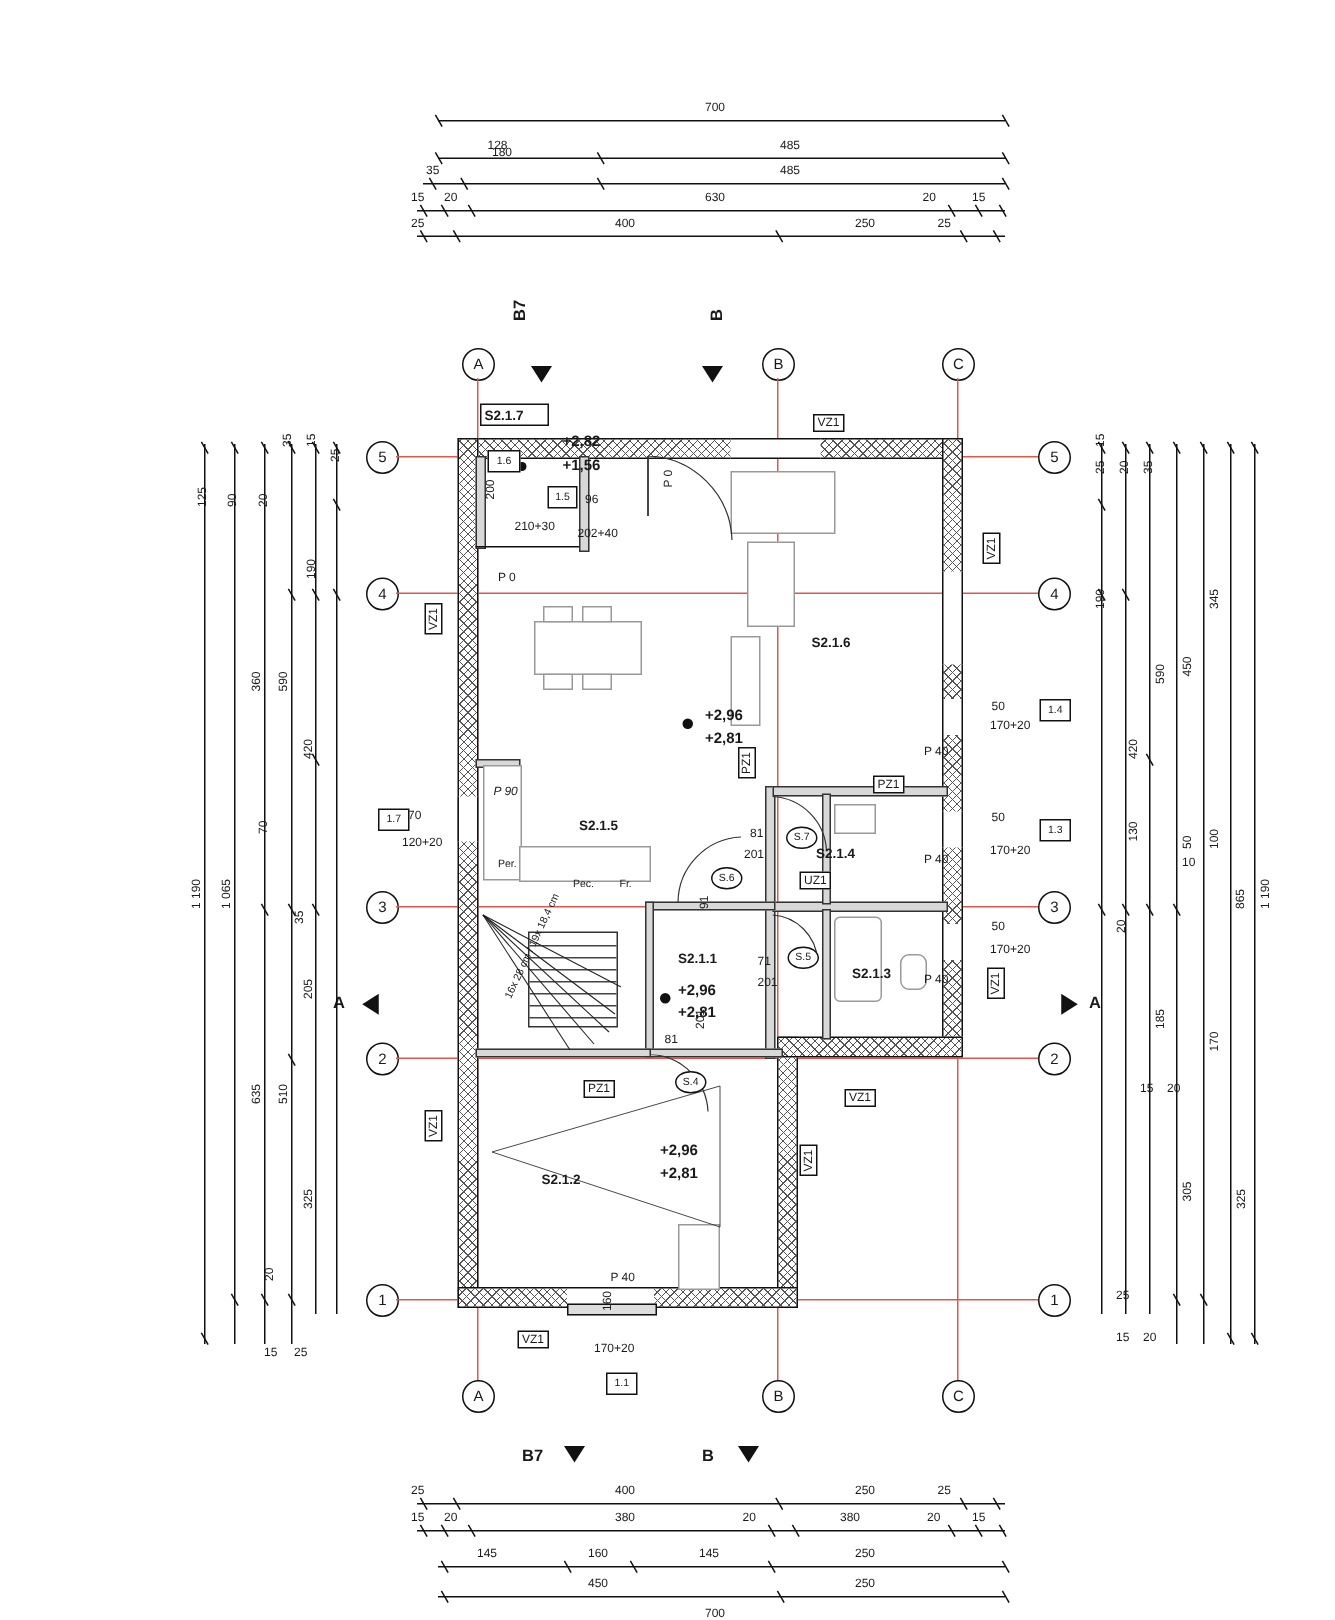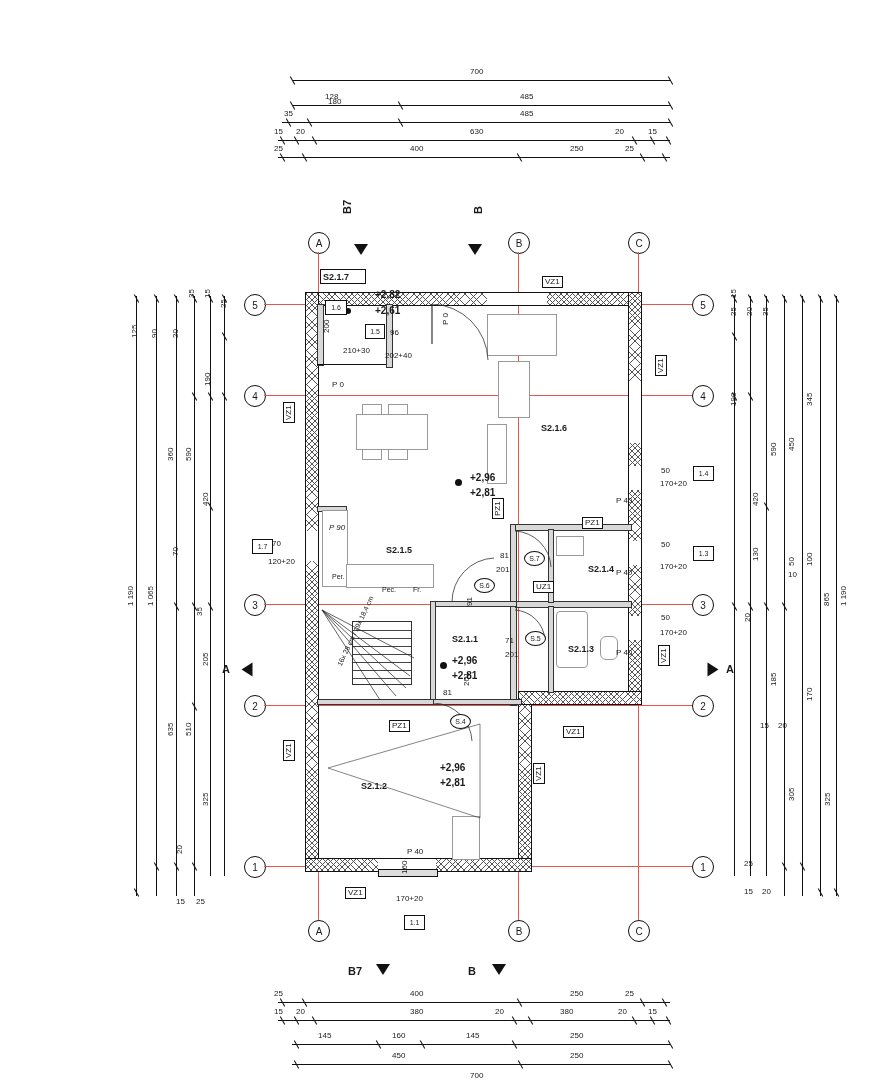"+2,61" div.abs { text: +2,61 -> +1,56 }
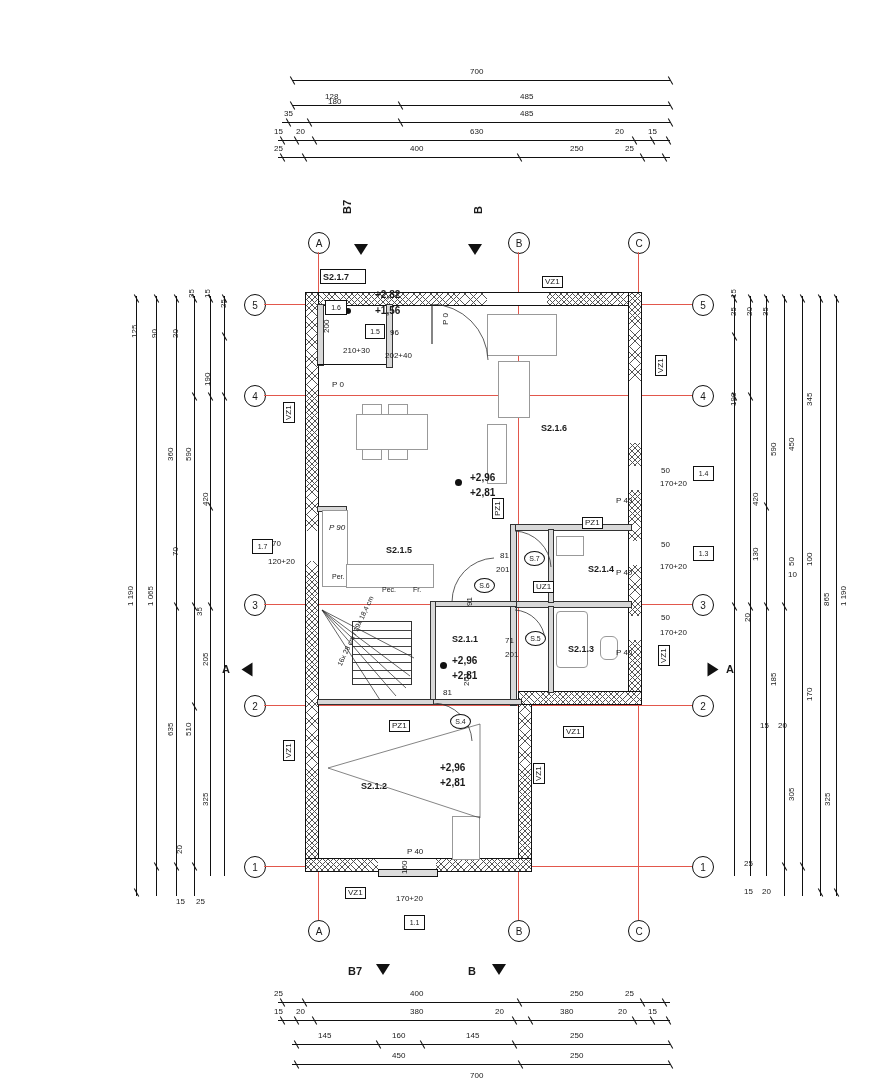"S2.1.4" div.room { left: 588px -> 544px }
